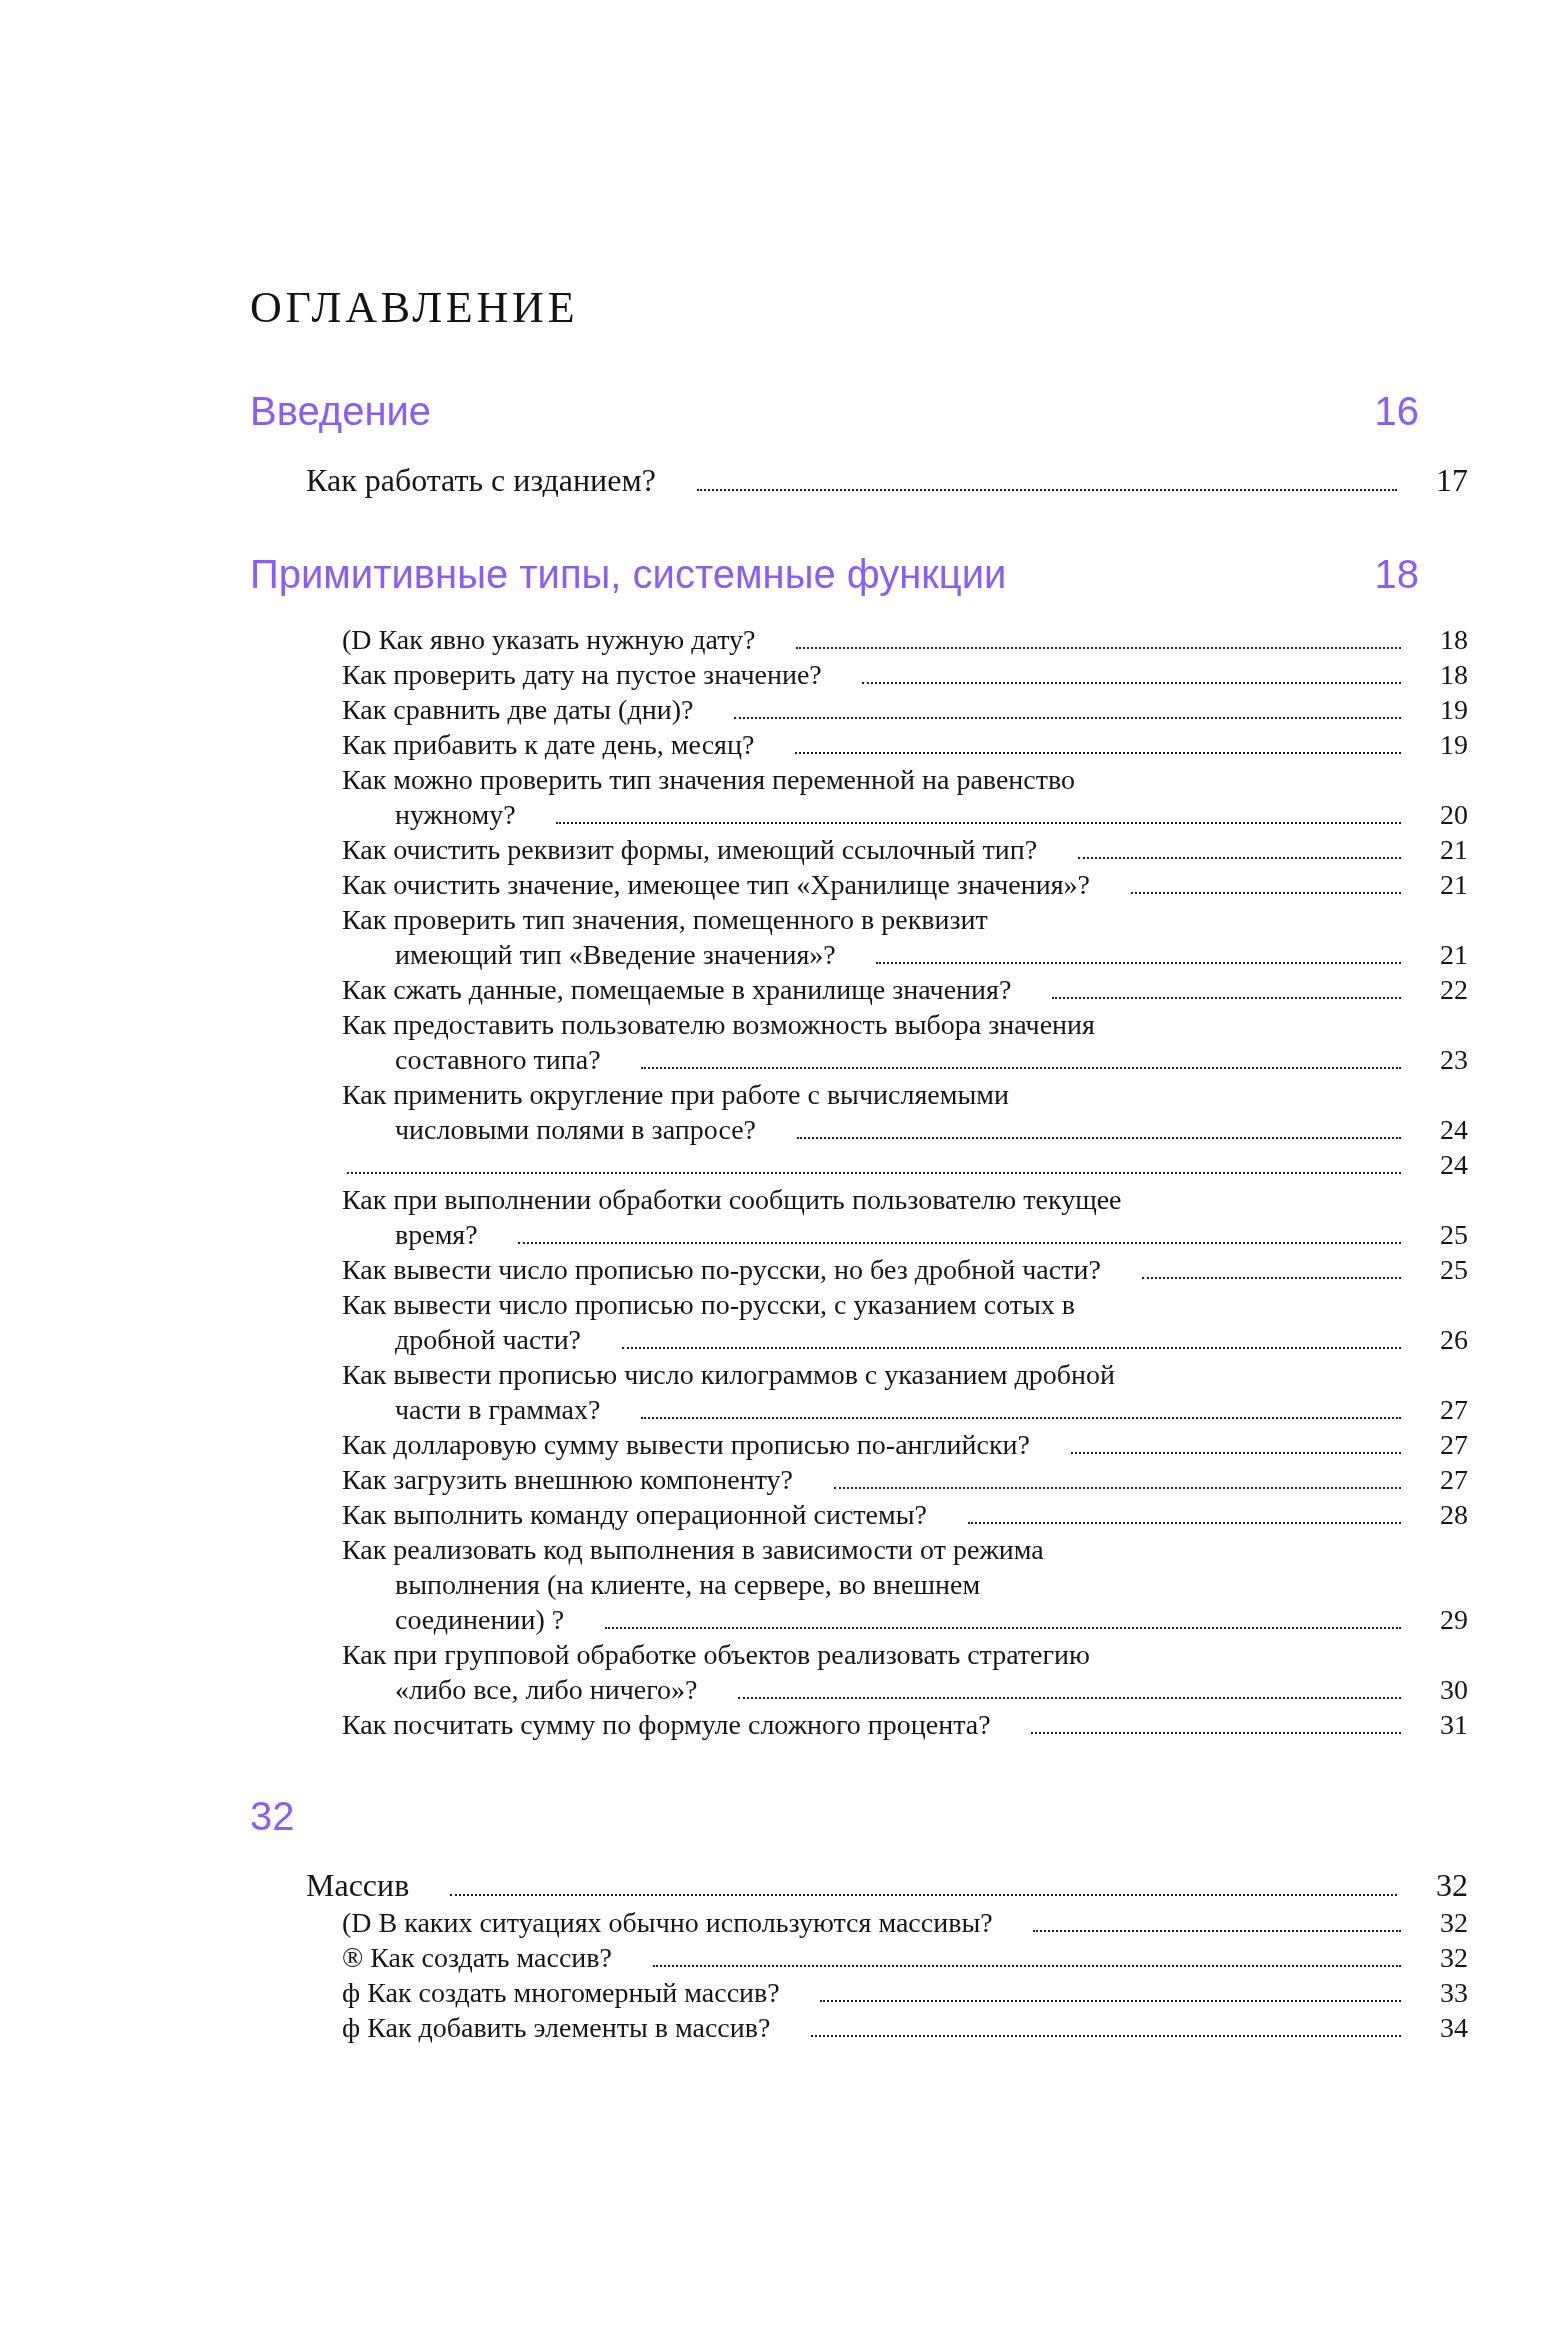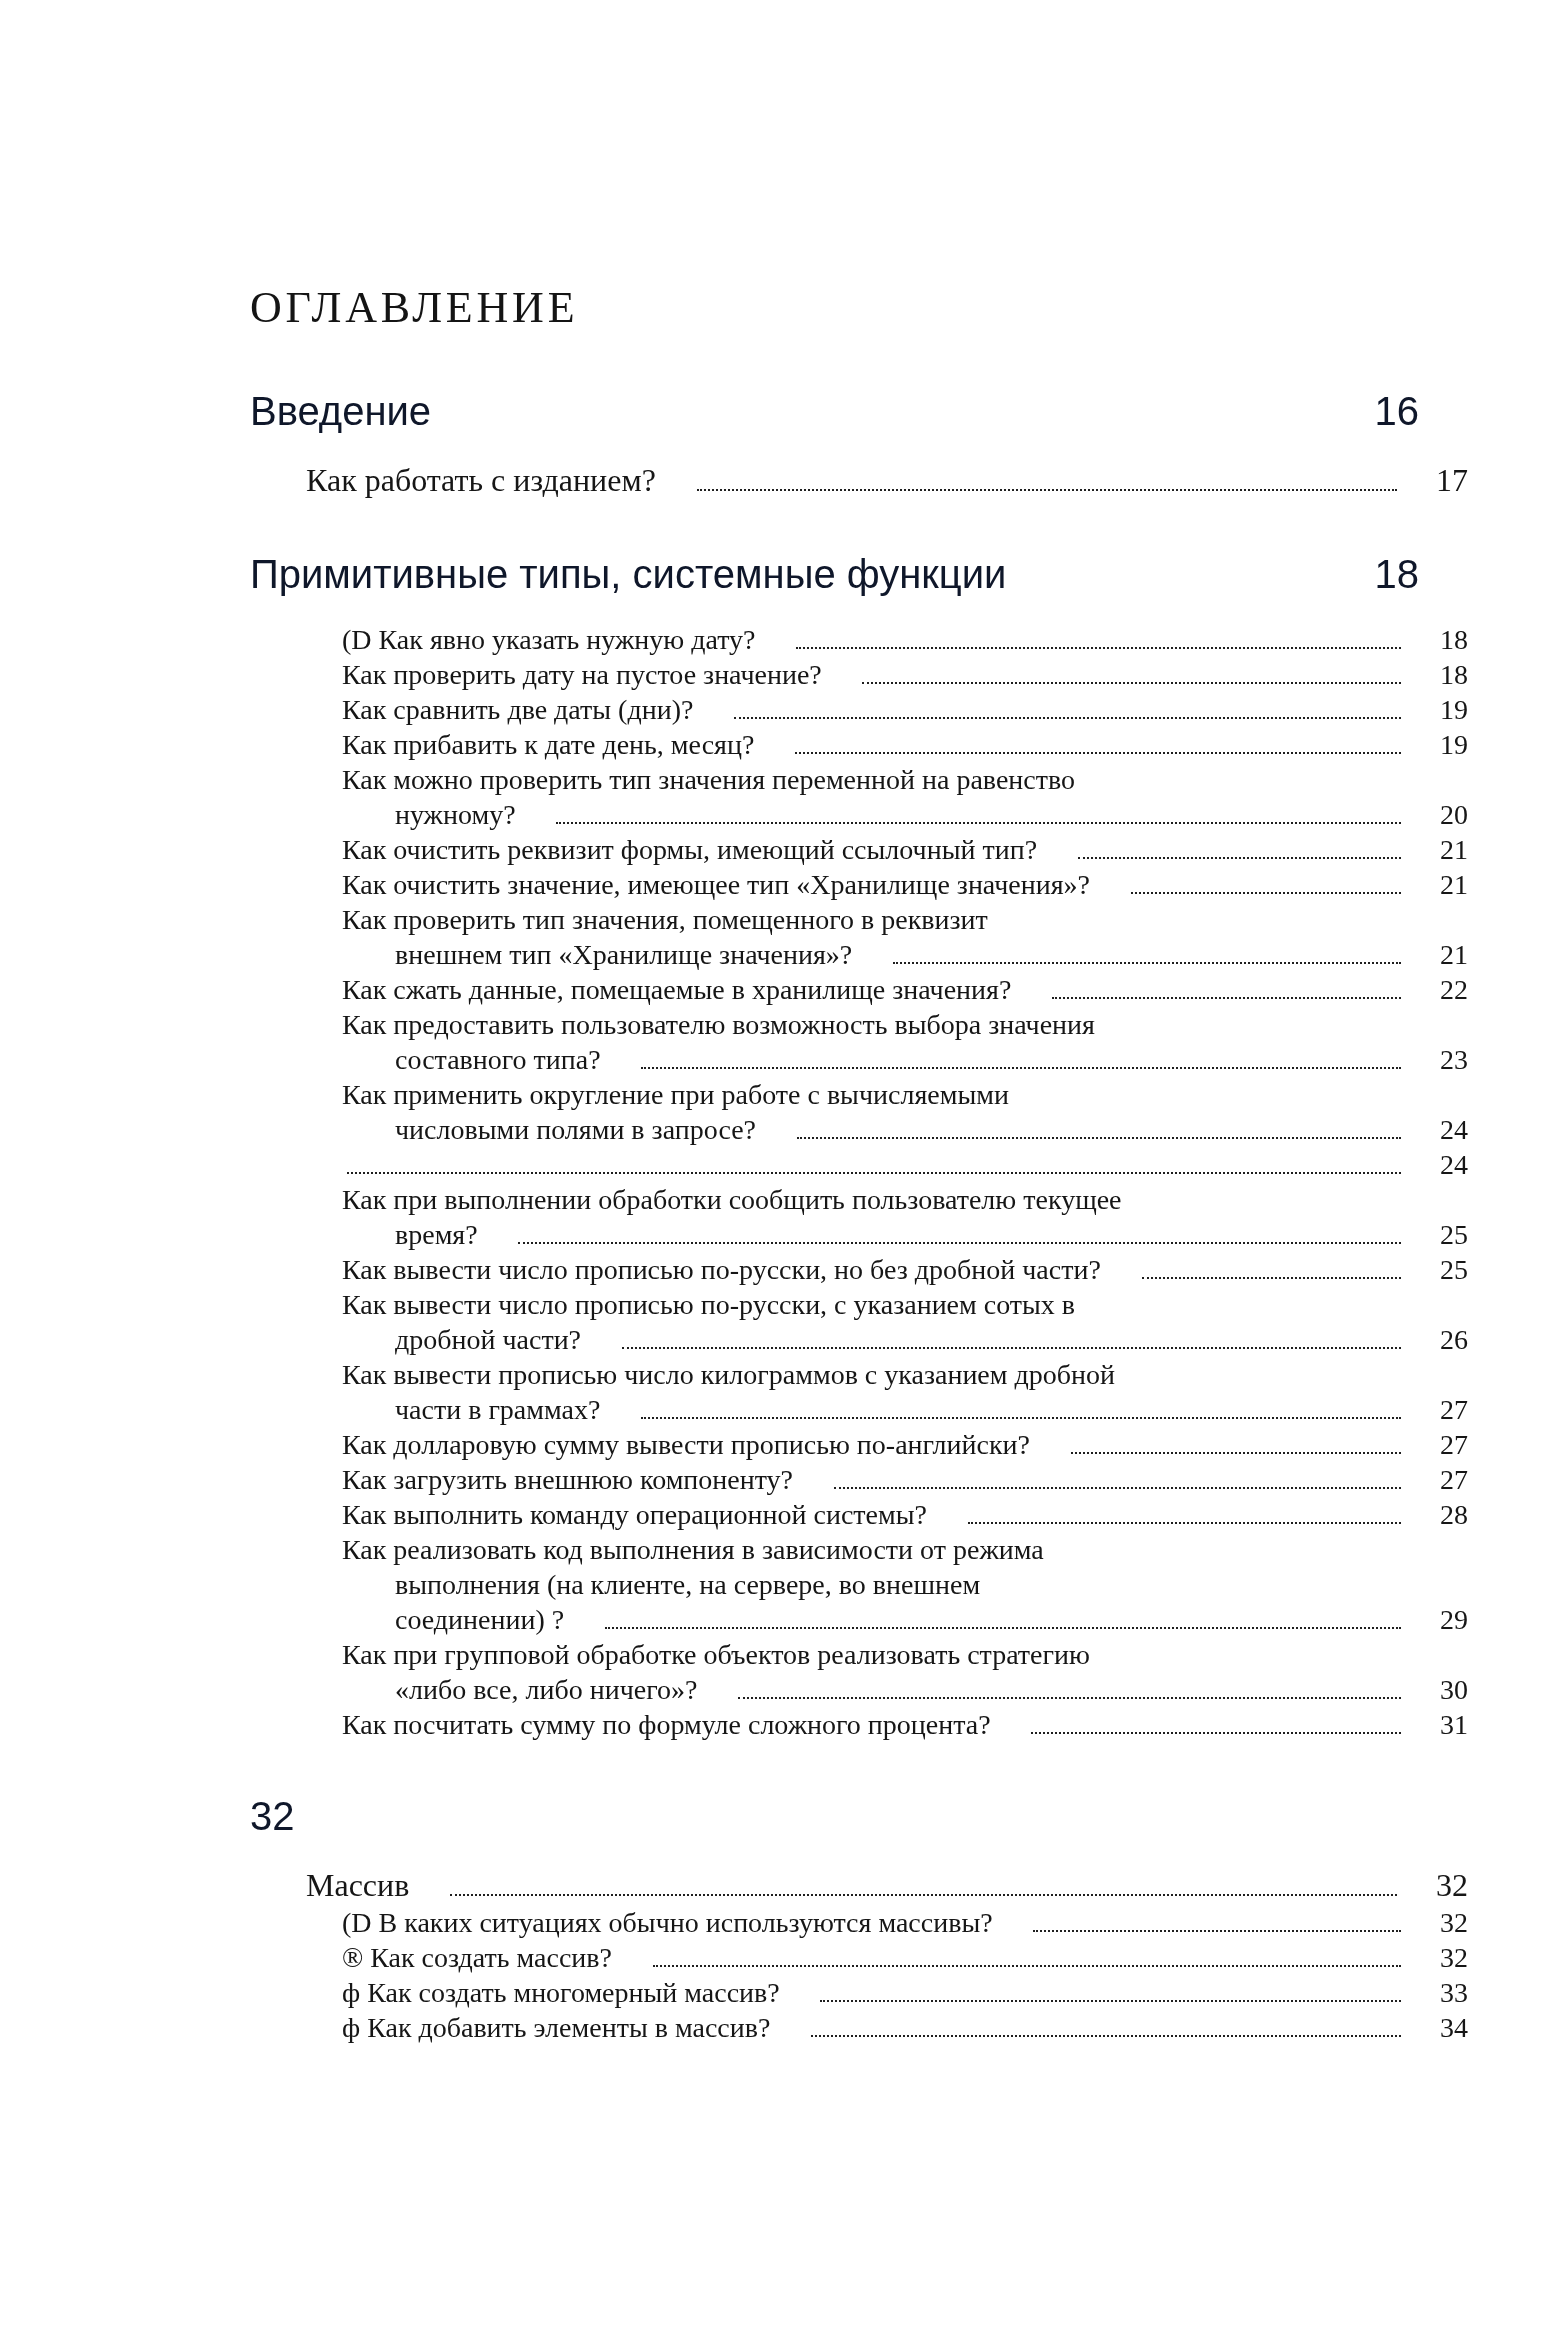"Введение" .sec-head { color: #0f172a -> #8b5cf6 }
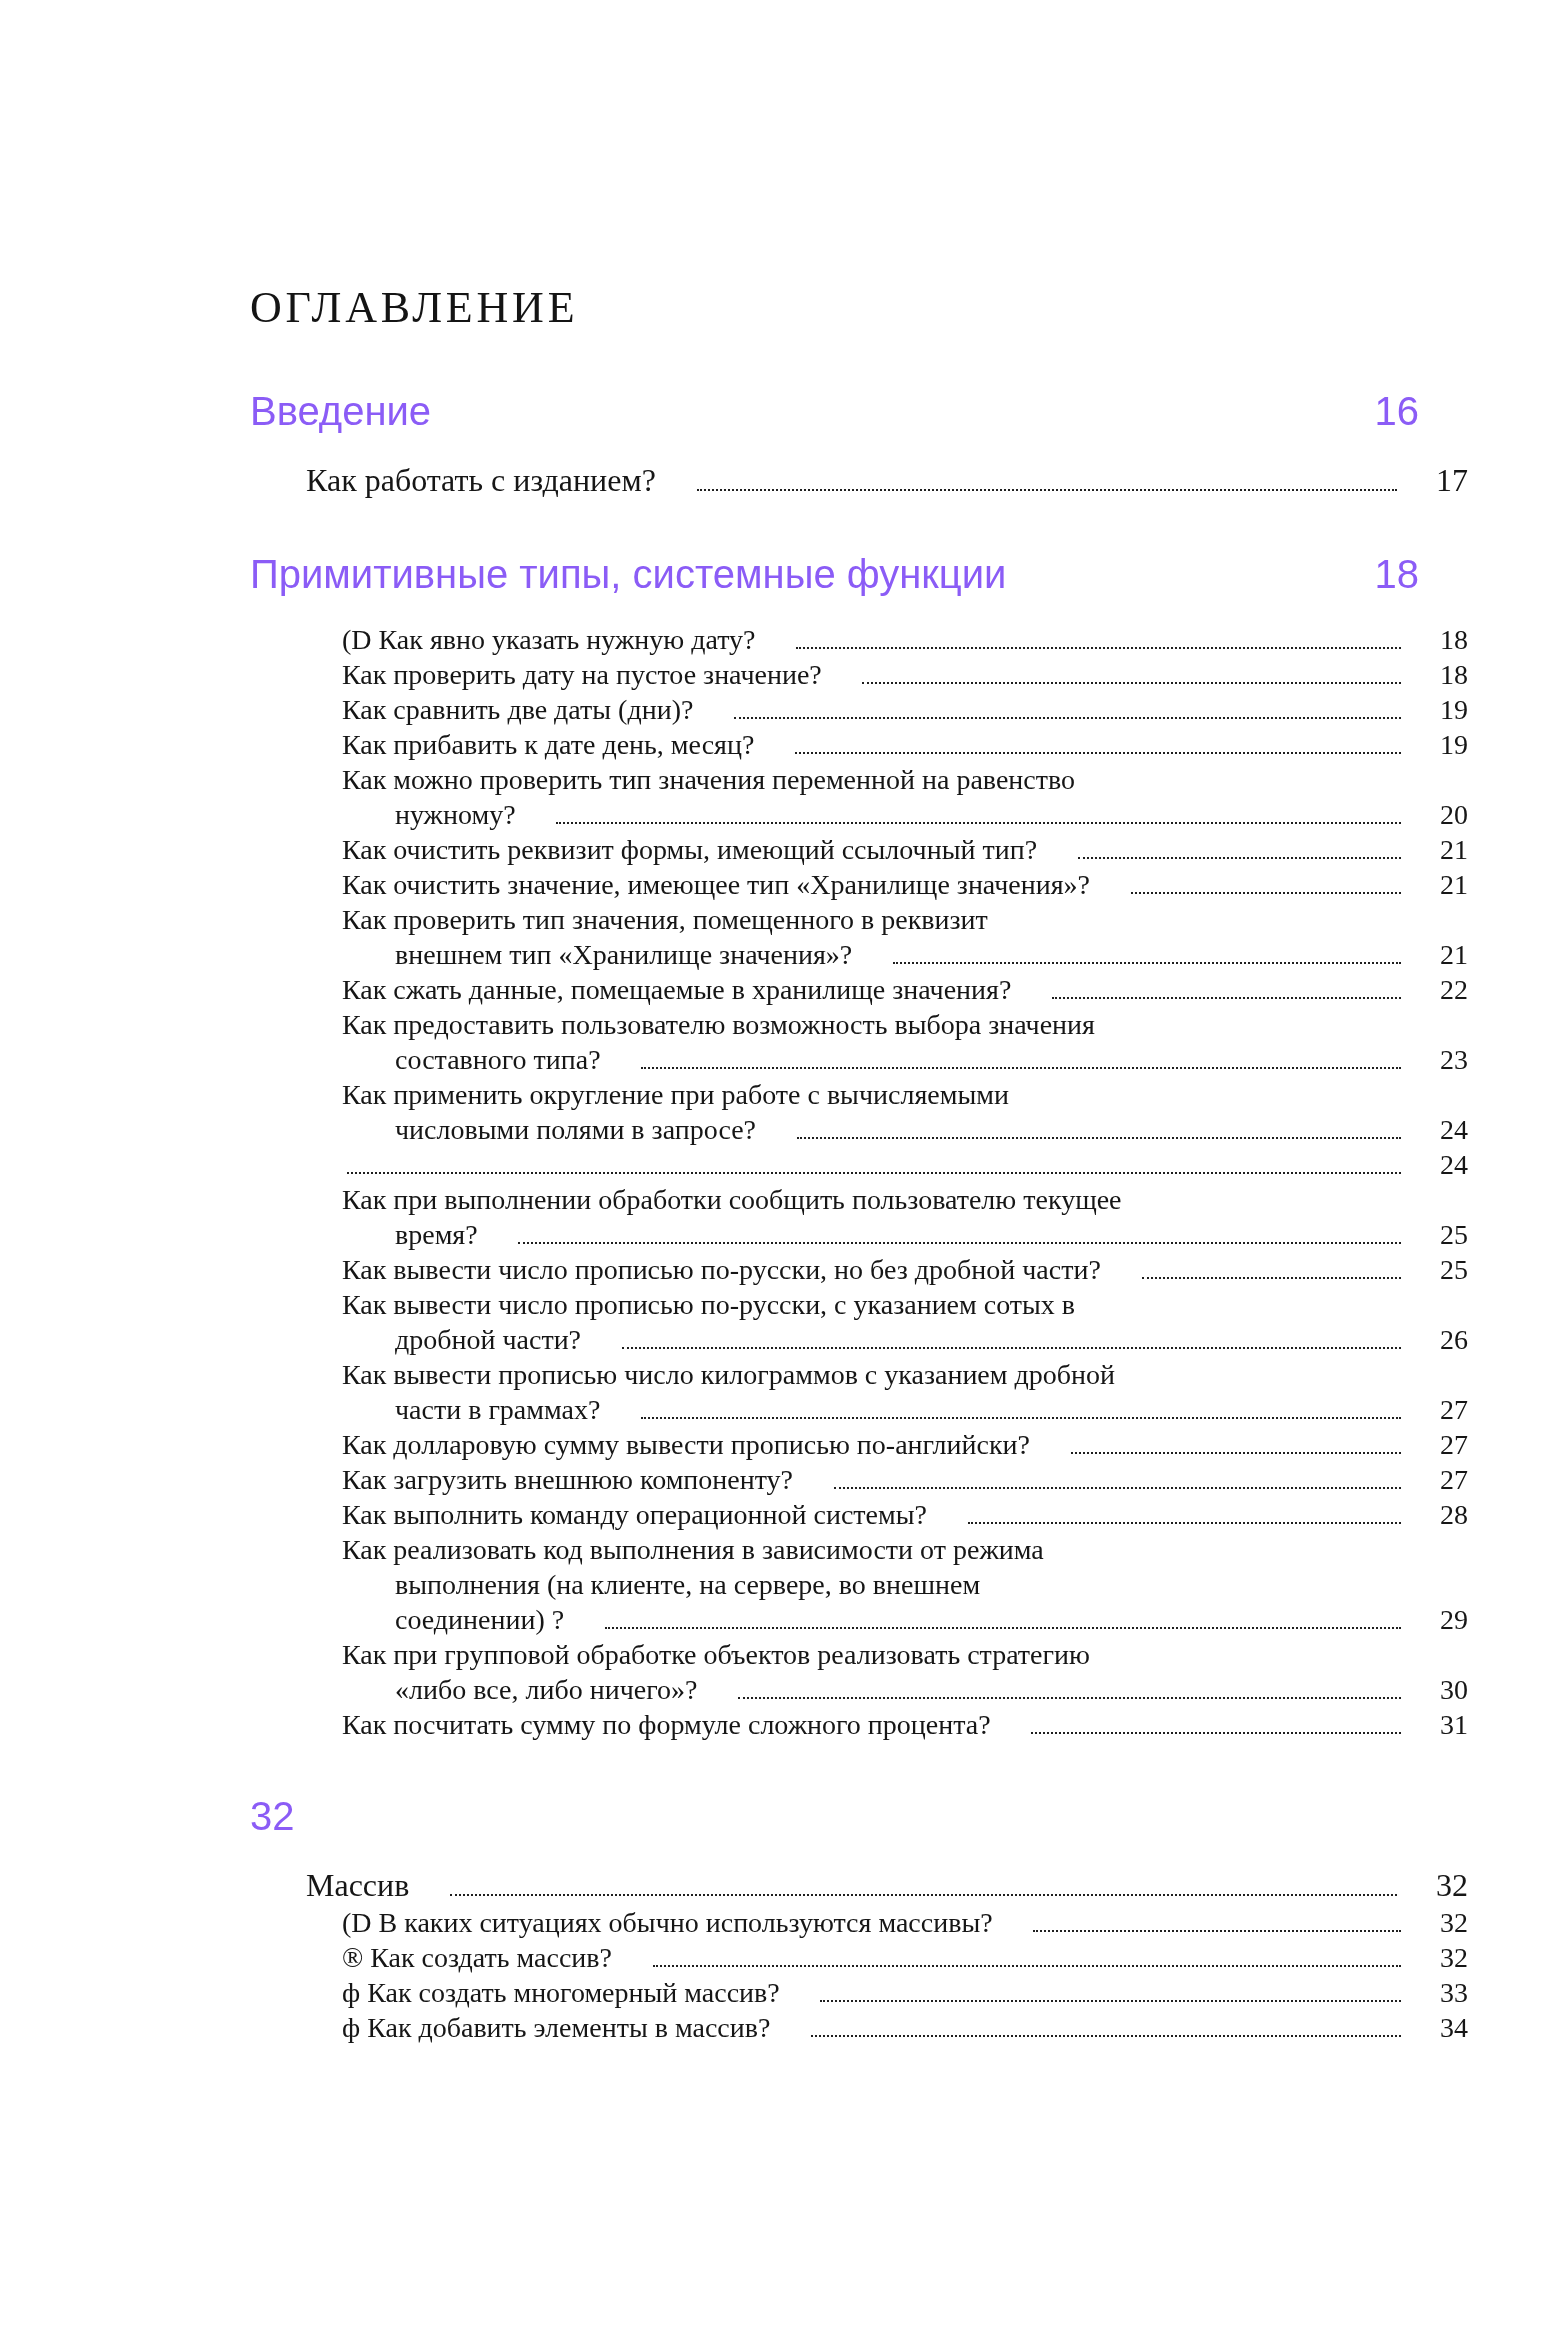"внешнем тип «Хранилище значения»?" span.txt { text: внешнем тип «Хранилище -> имеющий тип «Введение }
